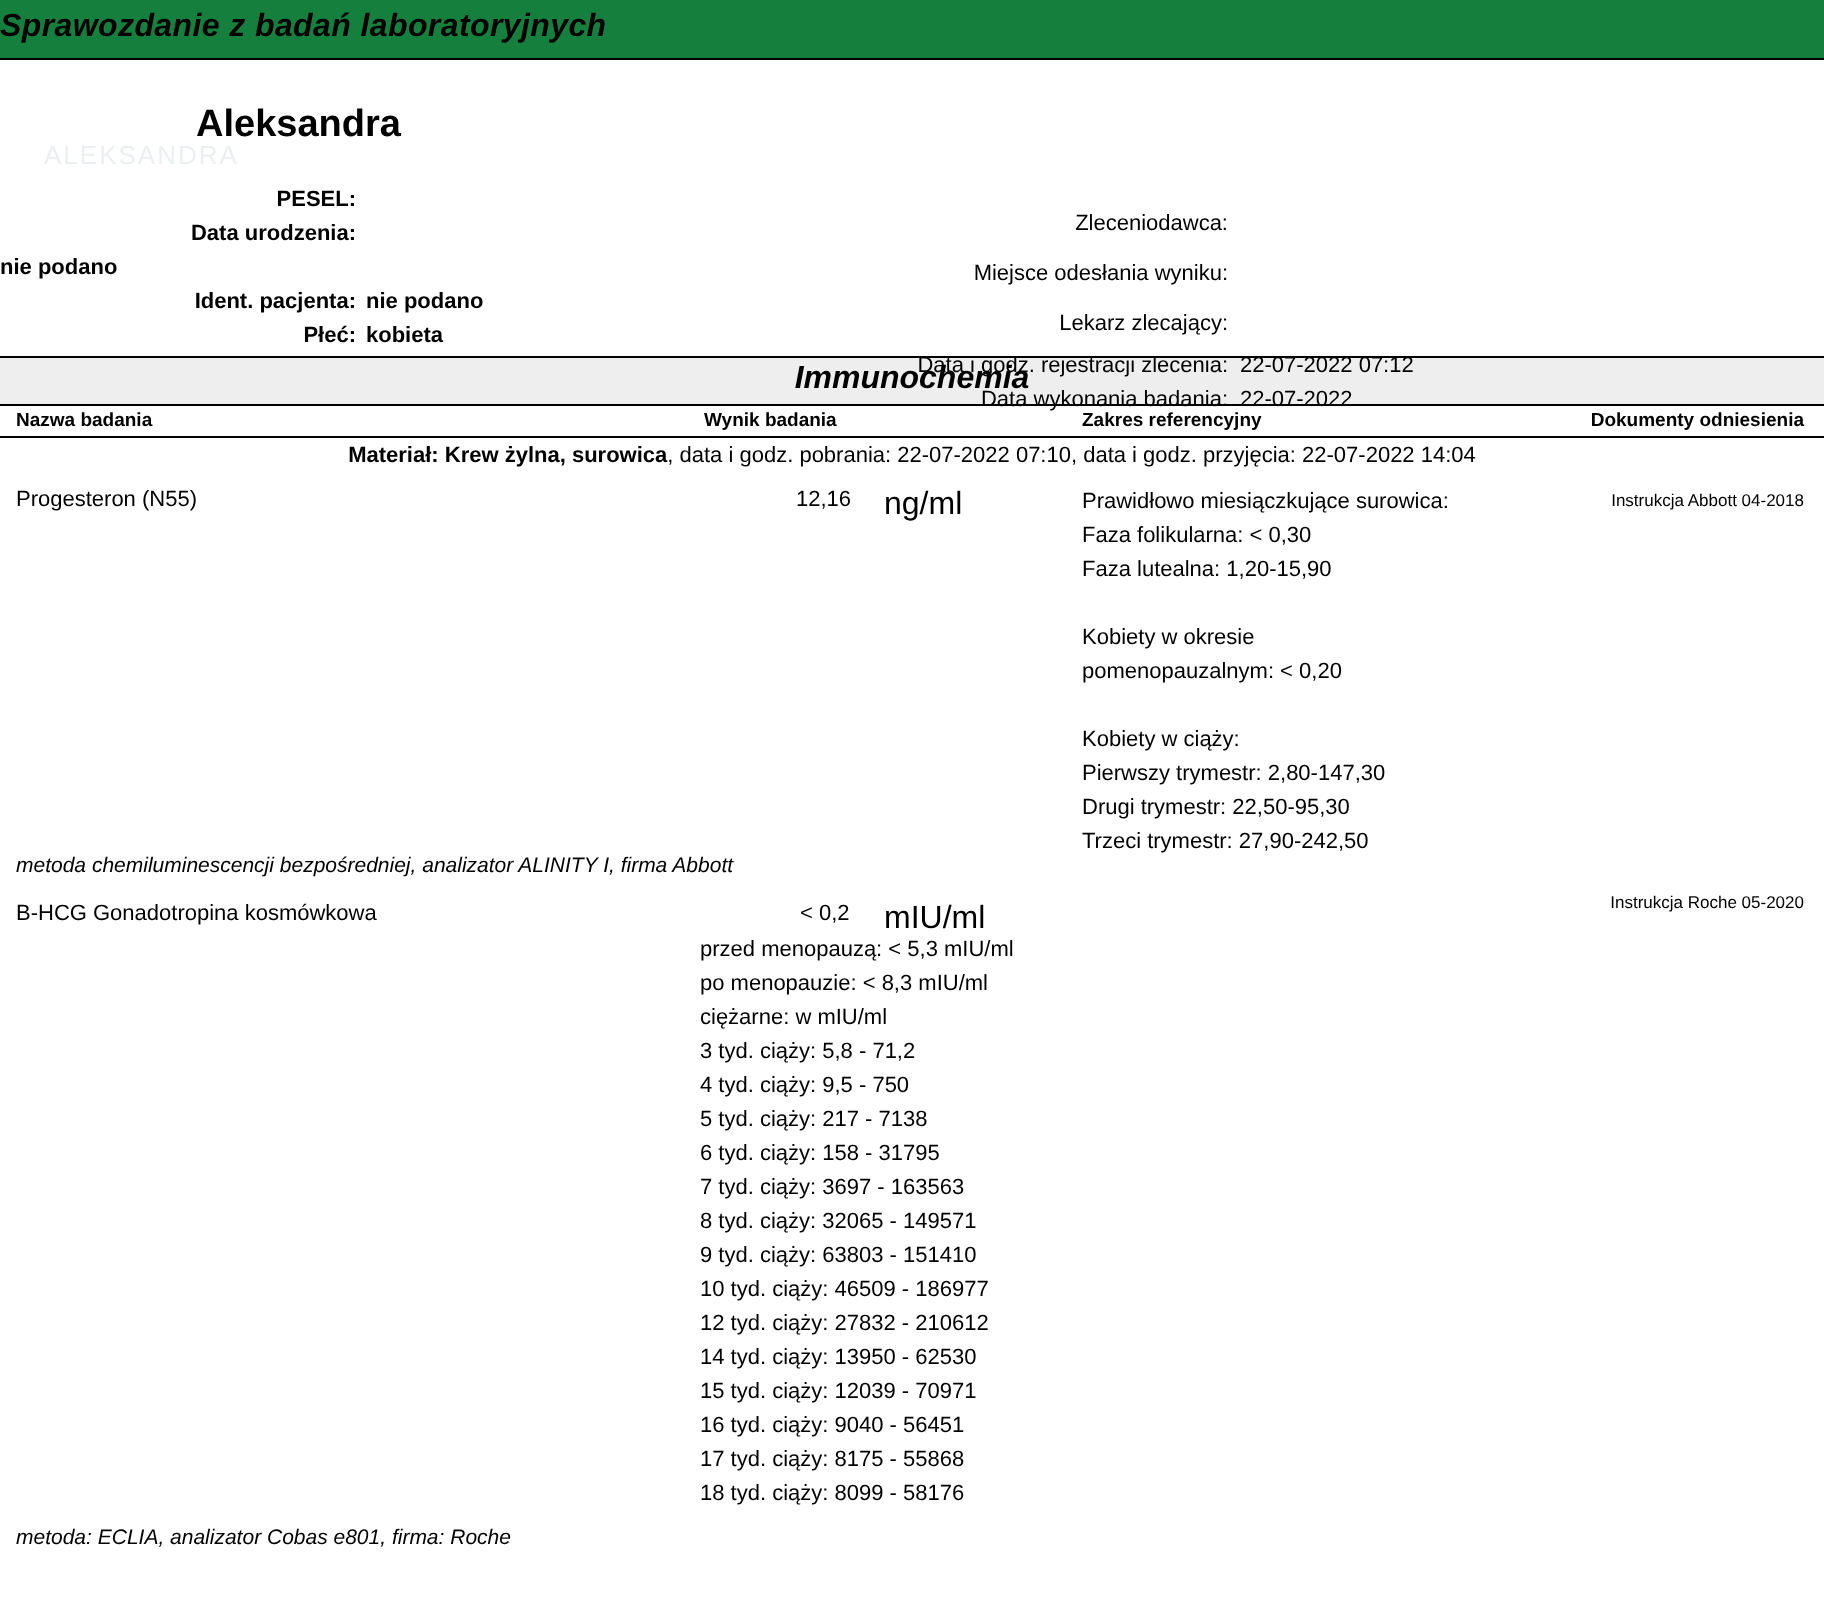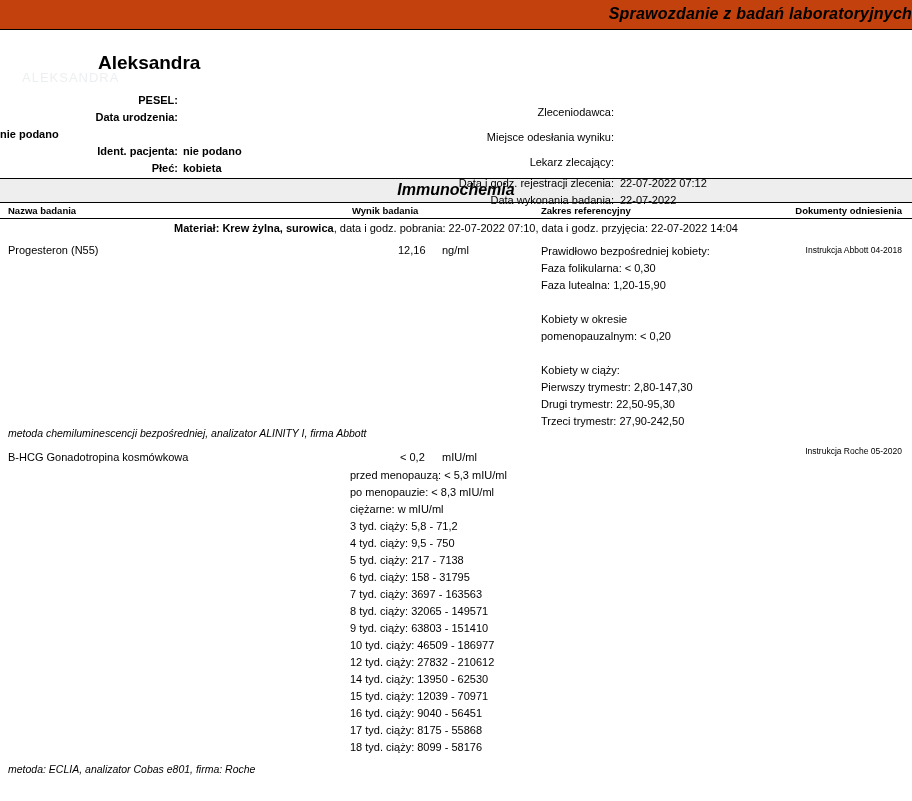"Sprawozdanie z badań laboratoryjnych" .title-bar { background: #c2410c -> #15803d; text-align: right -> left }
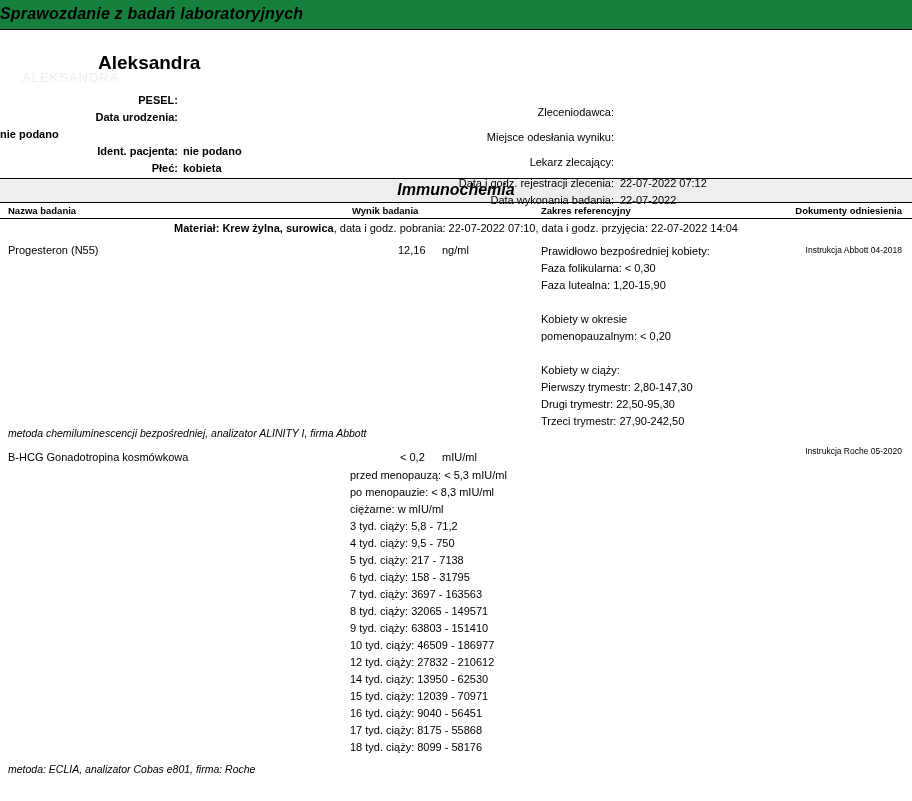"ng/ml" .result-unit { font-size: 11px -> 16px }
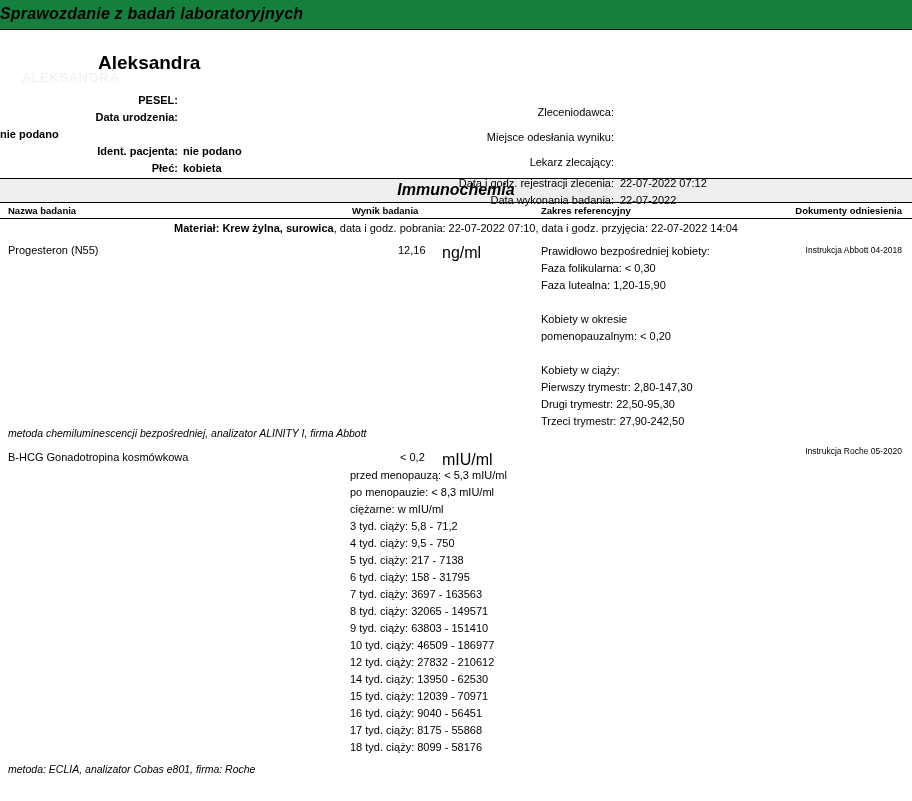"Prawidłowo bezpośredniej kobiety:" div { text: bezpośredniej kobiety -> miesiączkujące surowica }
